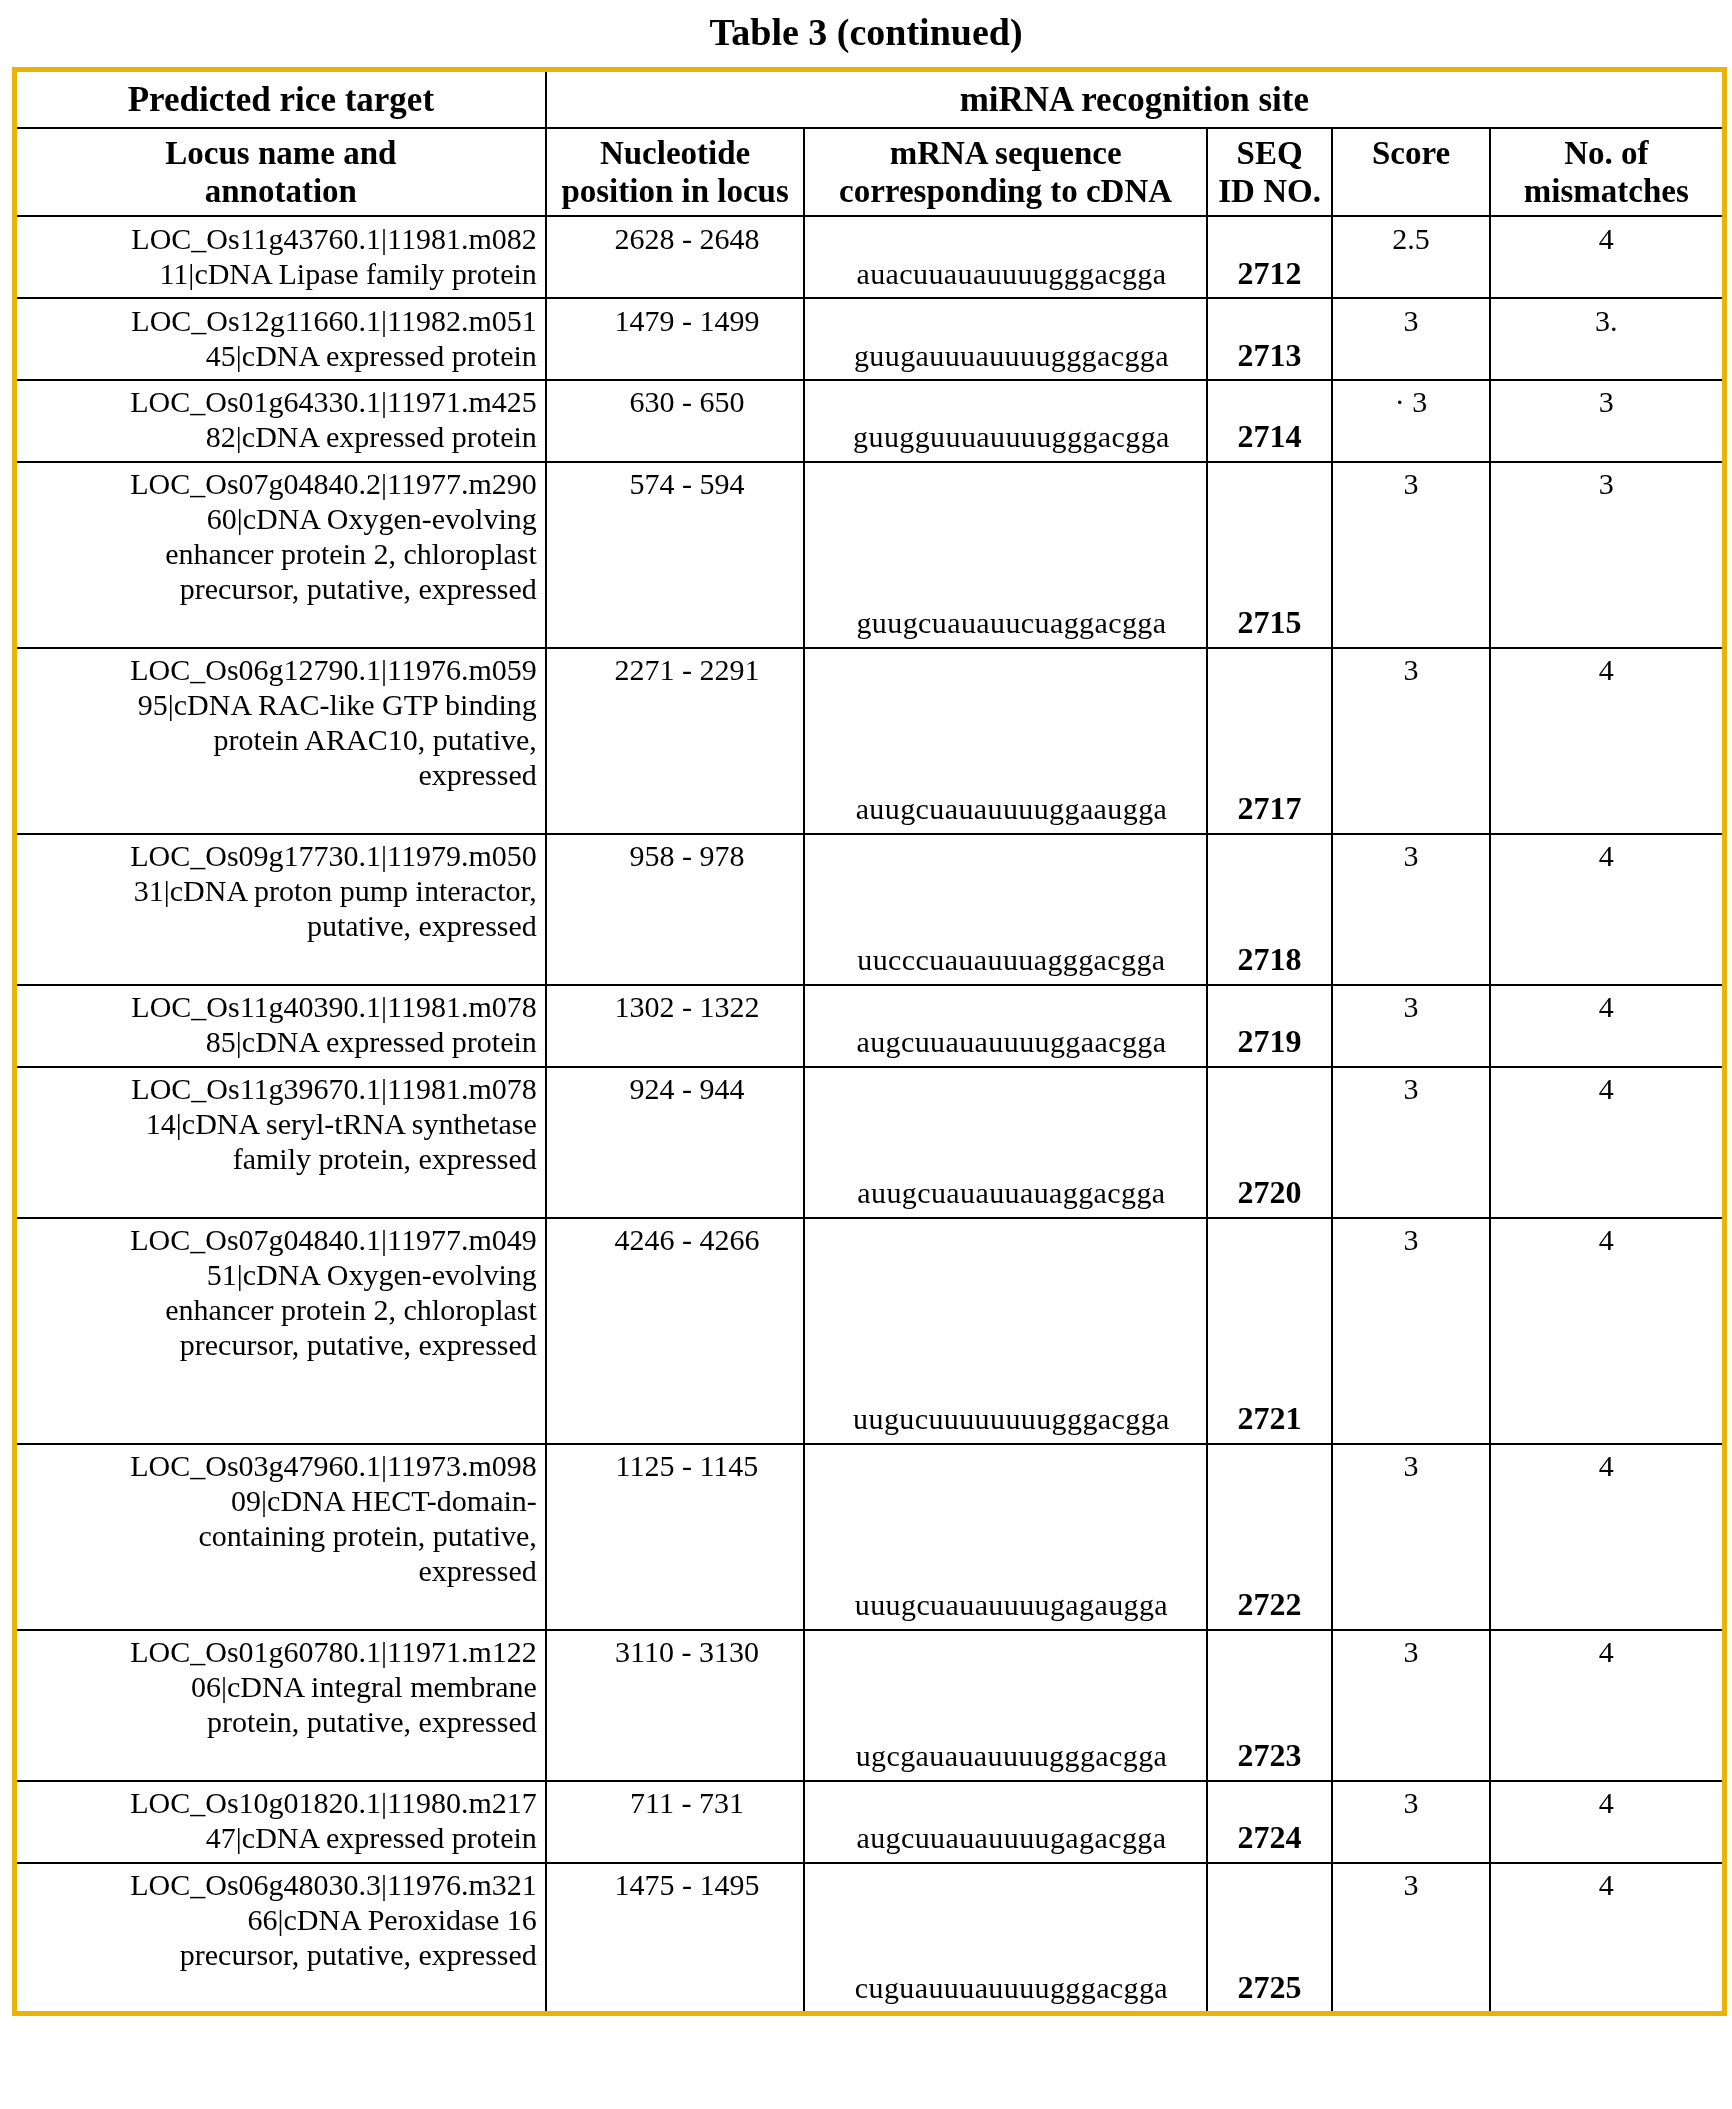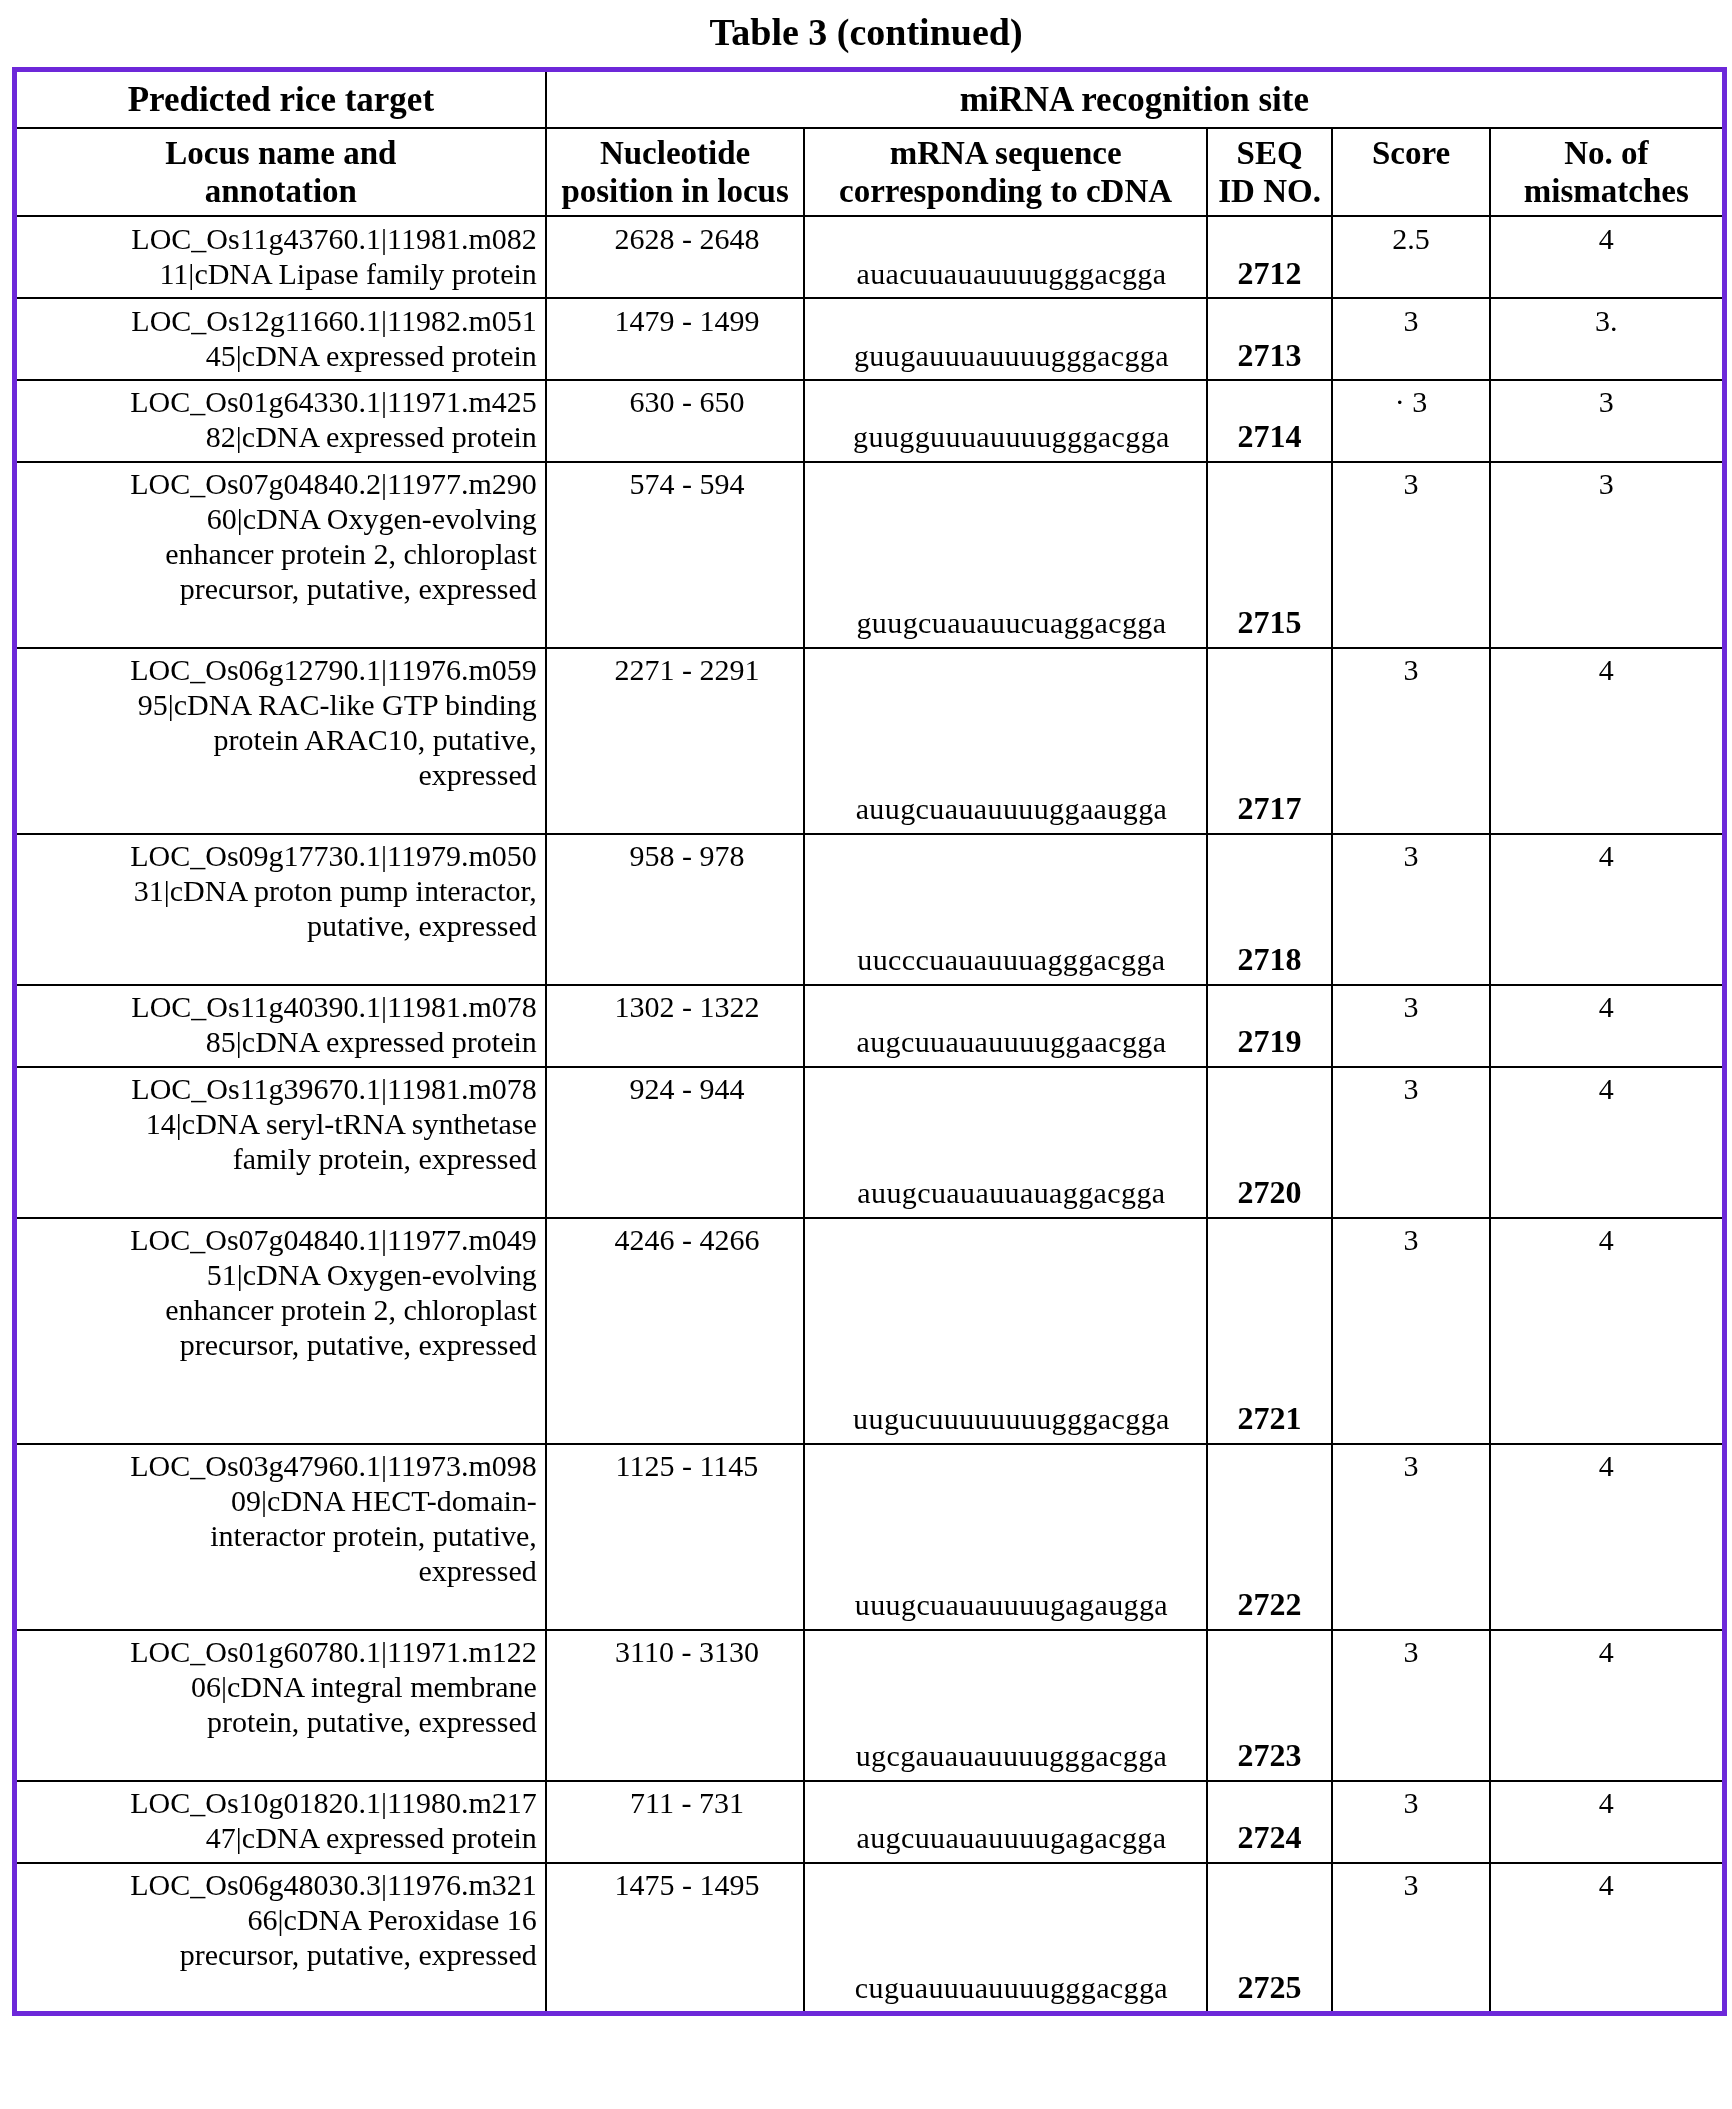"Predicted rice target" table.data-table { border: 5px solid #6d28d9 -> 5px solid #eab308 }
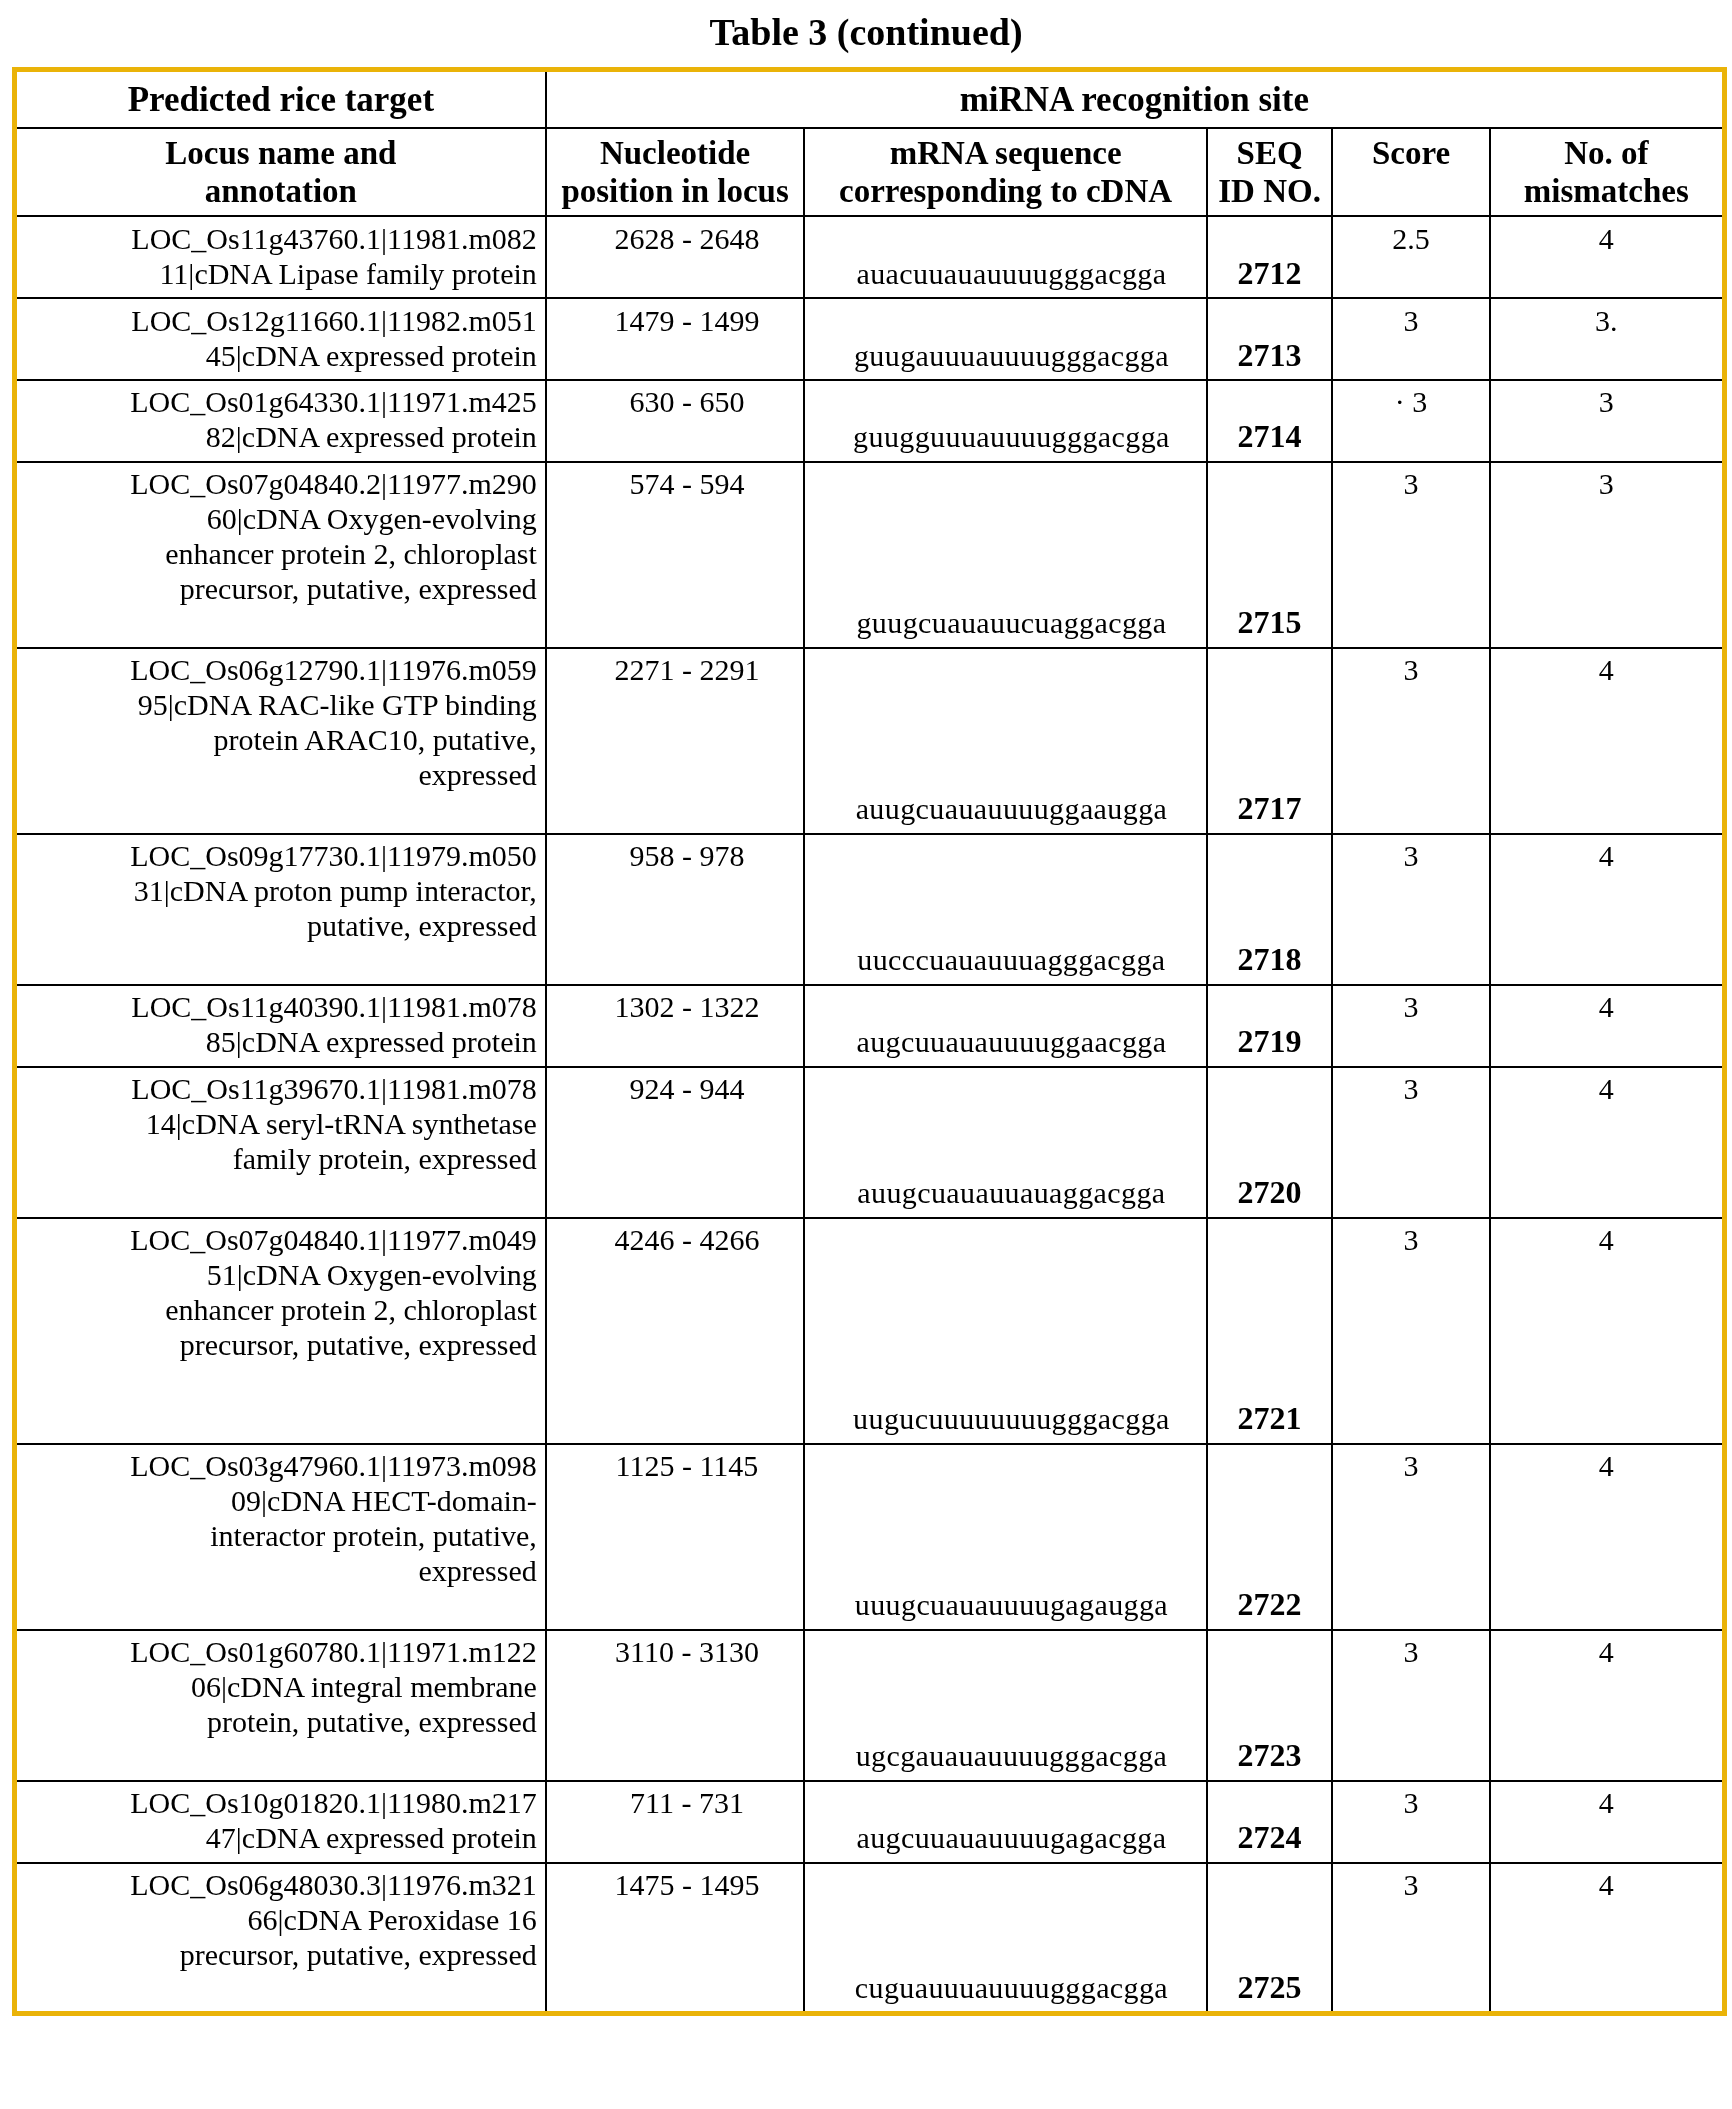"interactor protein, putative," div { text: interactor -> containing }
